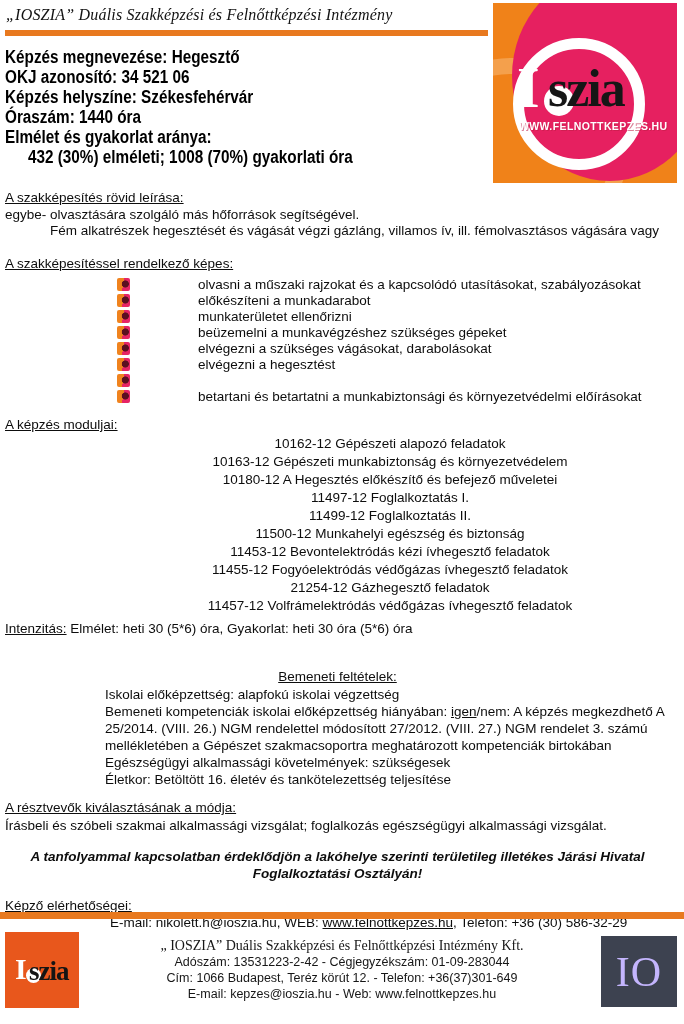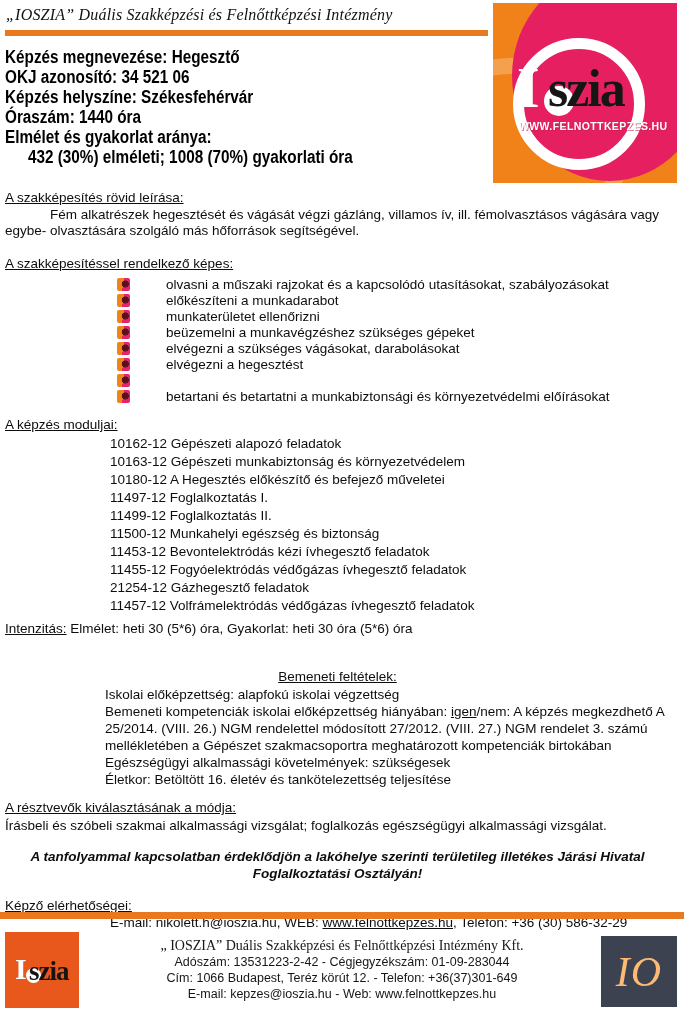"Fém alkatrészek hegesztését és vágását" div.body-line { order: before "egybe- olvasztására szolgáló más" -> after "egybe- olvasztására szolgáló más" }
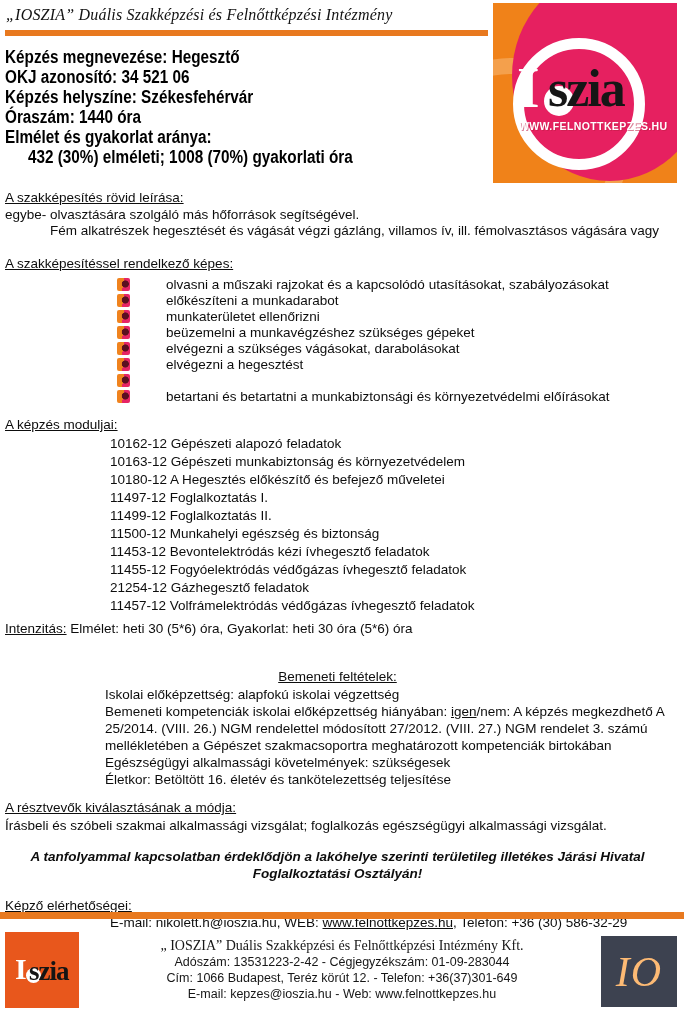"olvasni a műszaki rajzokat és" .bullet-row { gap: none -> 32px }
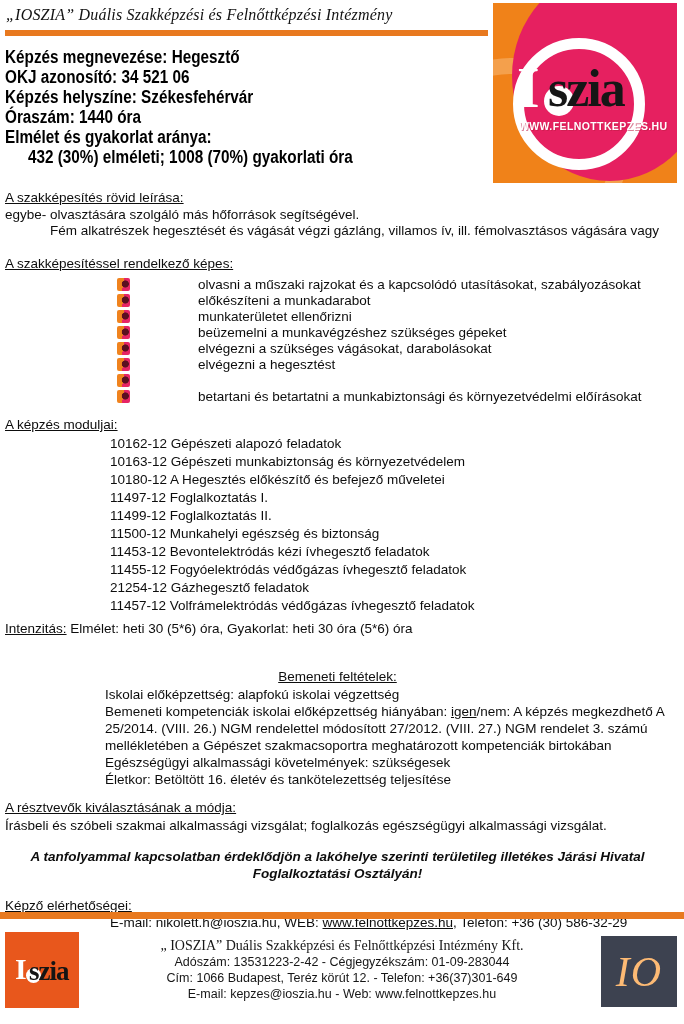"10162-12 Gépészeti alapozó feladatok" .module-line { text-align: none -> center }
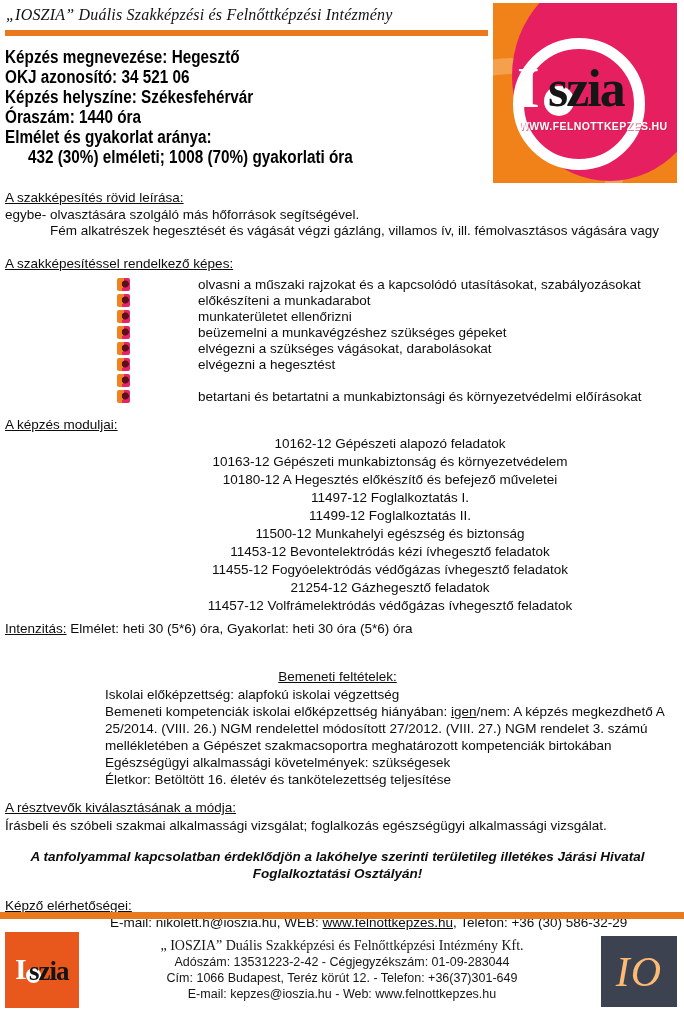"IO" .footer-logo-right { color: #fdba74 -> #c4b5fd; font-style: italic -> none }
